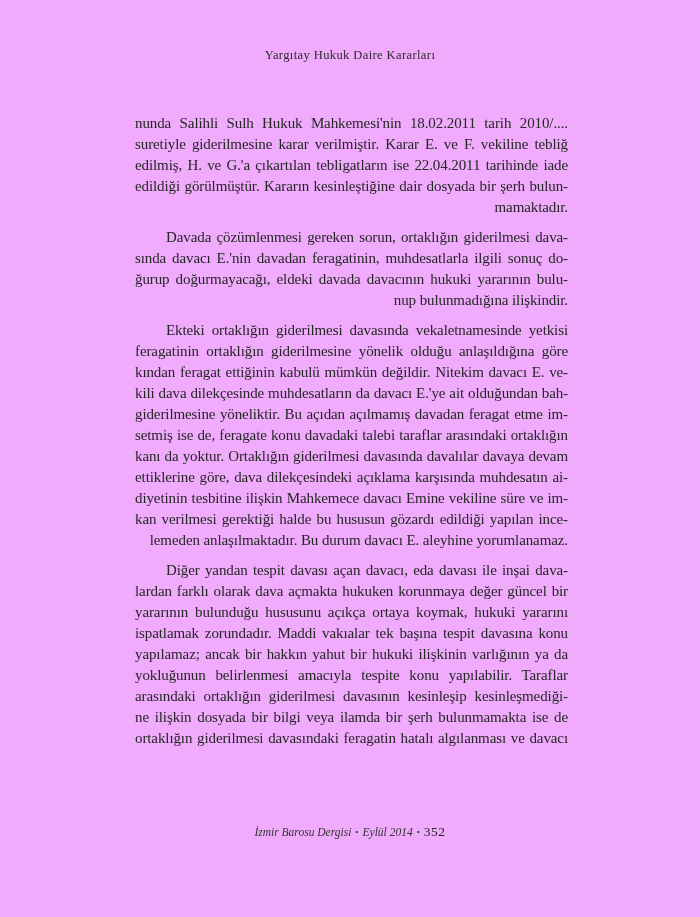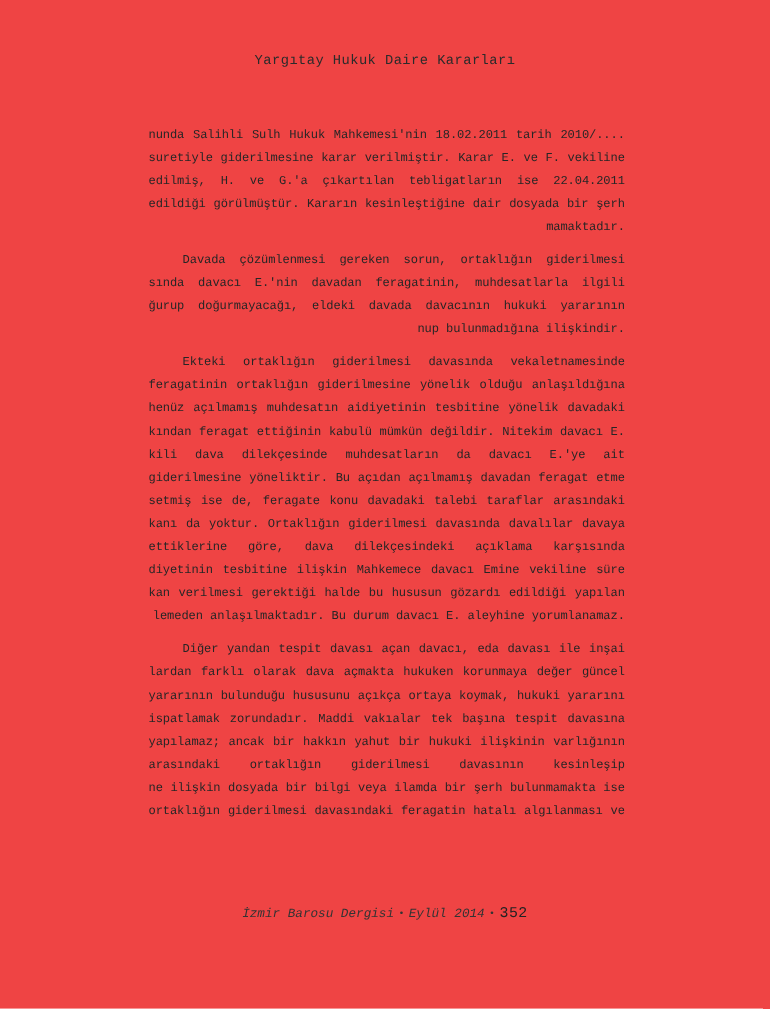"Yargıtay Hukuk Daire Kararları" .page { background: #ef4444 -> #f0abfc; font-family: Liberation Mono, monospace -> Liberation Serif, serif }
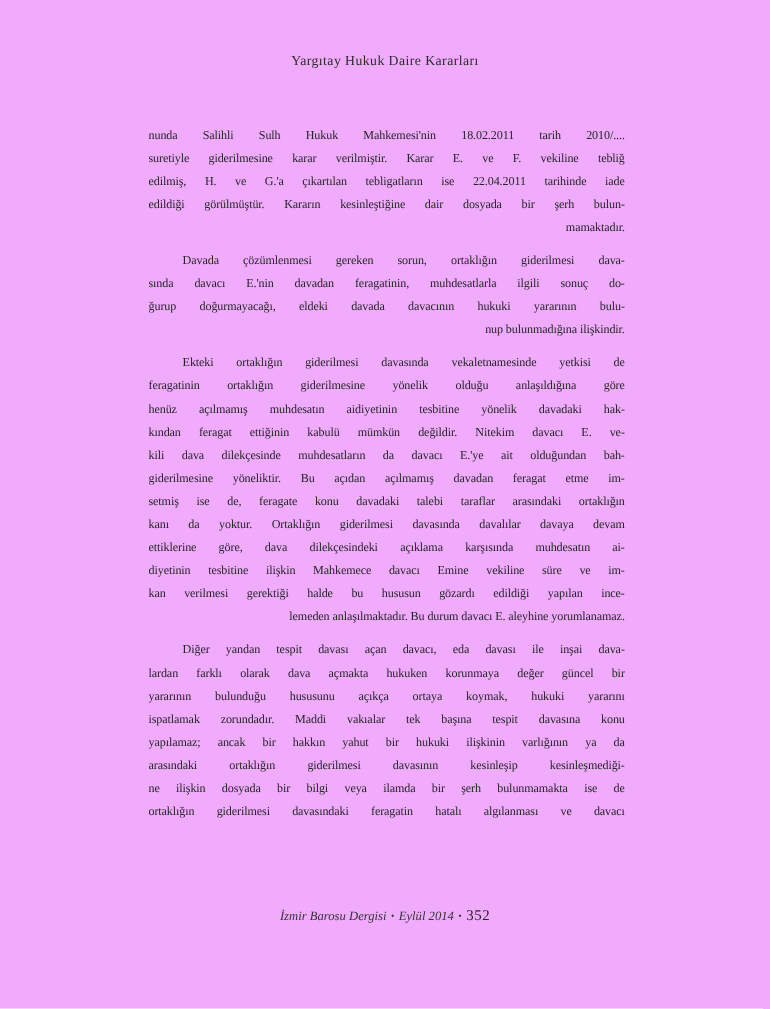"nunda Salihli Sulh Hukuk Mahkemesi'nin" .line { font-size: 11px -> 15px }
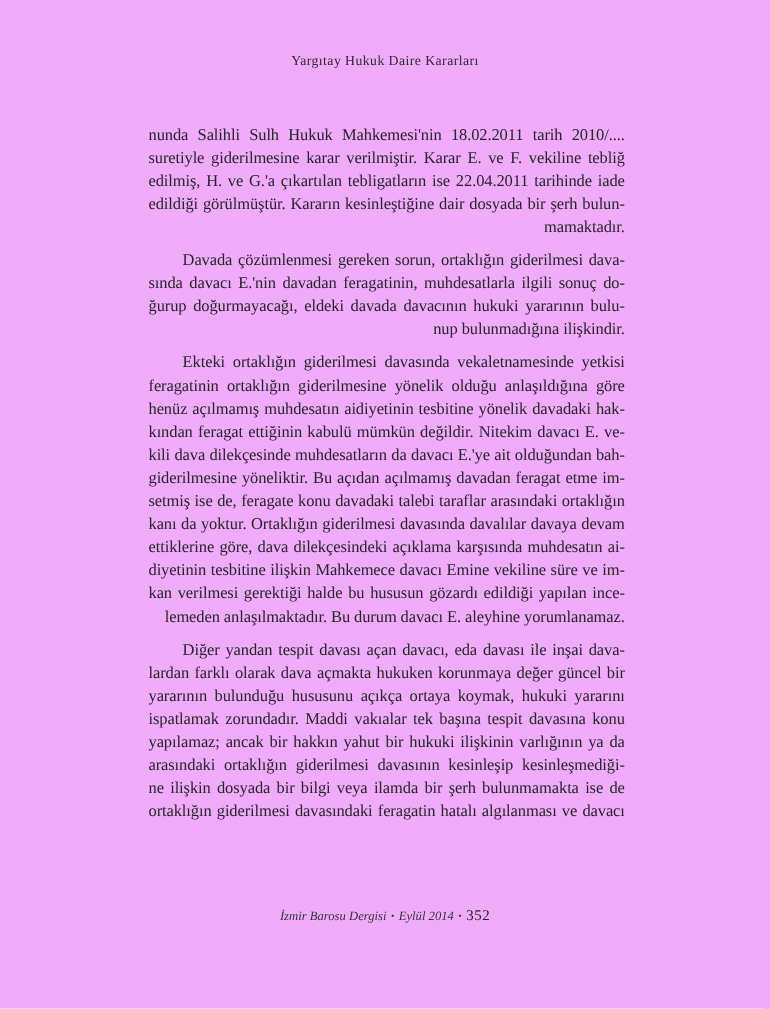"henüz açılmamış muhdesatın aidiyetinin" div.line { html: <div>henüz açılmamış muhdesatın aidiyetinin tesbitine yönelik davadaki hak-</div> -> none }
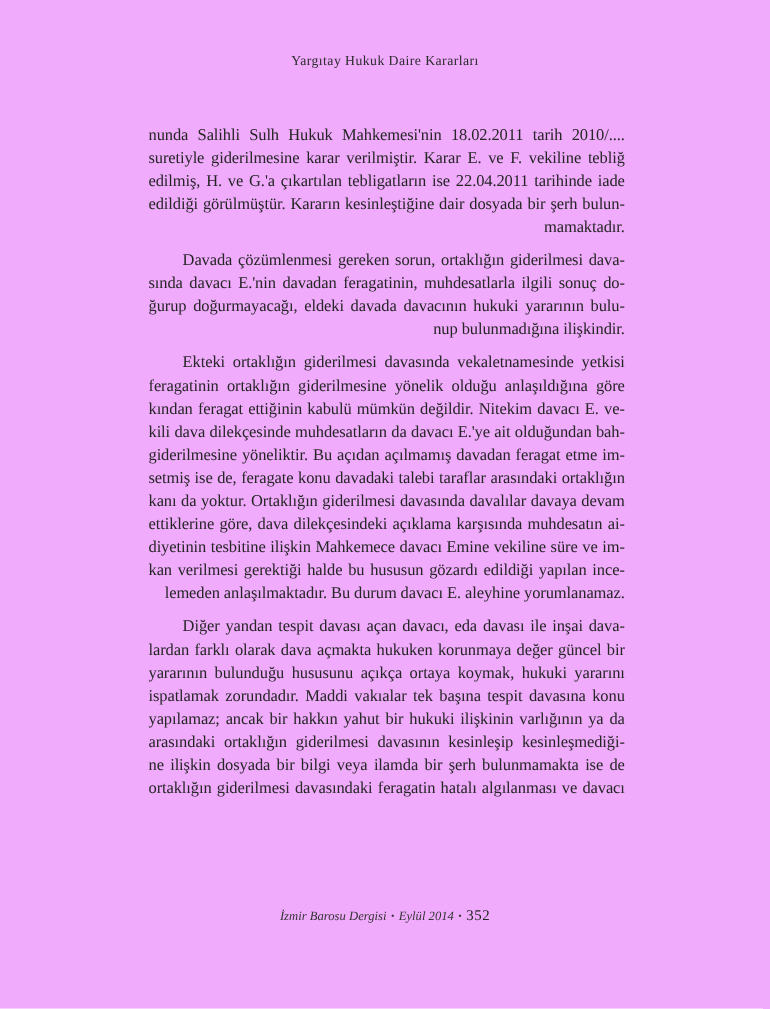"yokluğunun belirlenmesi amacıyla tespite" div.line { html: none -> <div>yokluğunun belirlenmesi amacıyla tespite konu yapılabilir. Taraflar</div> }
